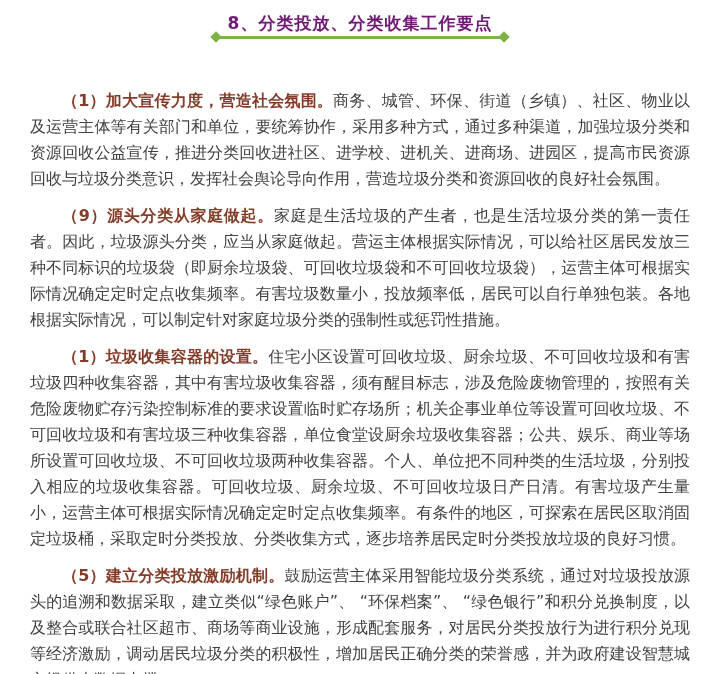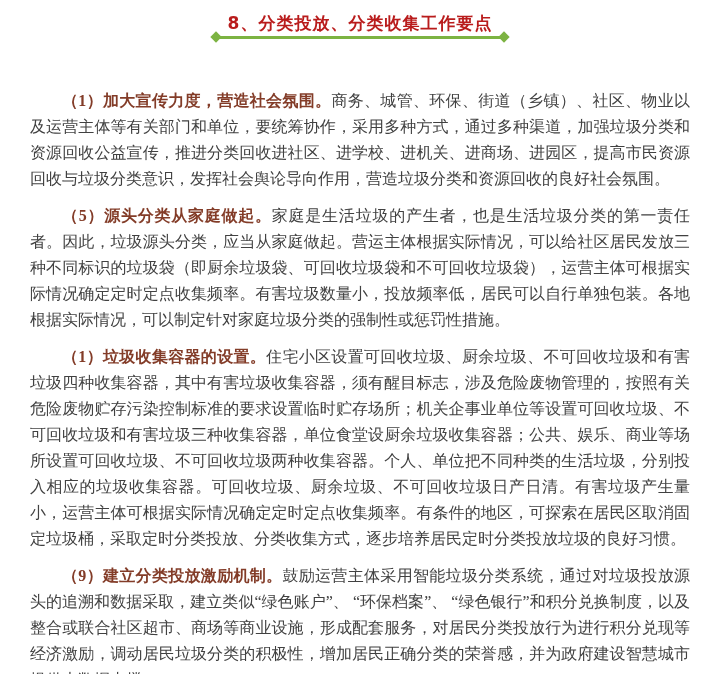"8、分类投放、分类收集工作要点" .title { color: #b91c1c -> #701a75 }
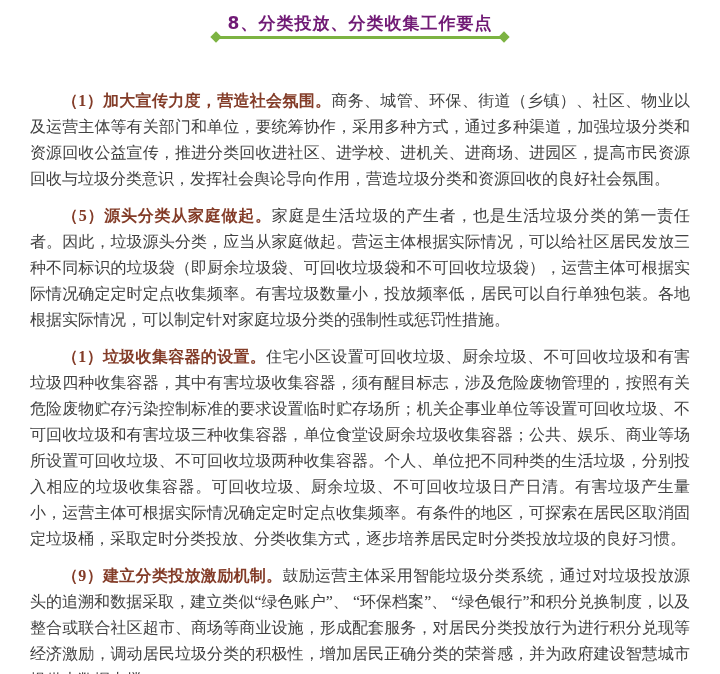"（1）加大宣传力度，营造社会氛围。商务、城管、环保、街道（乡镇）、社区、物业以及" .content p { font-family: Liberation Serif, serif -> none }
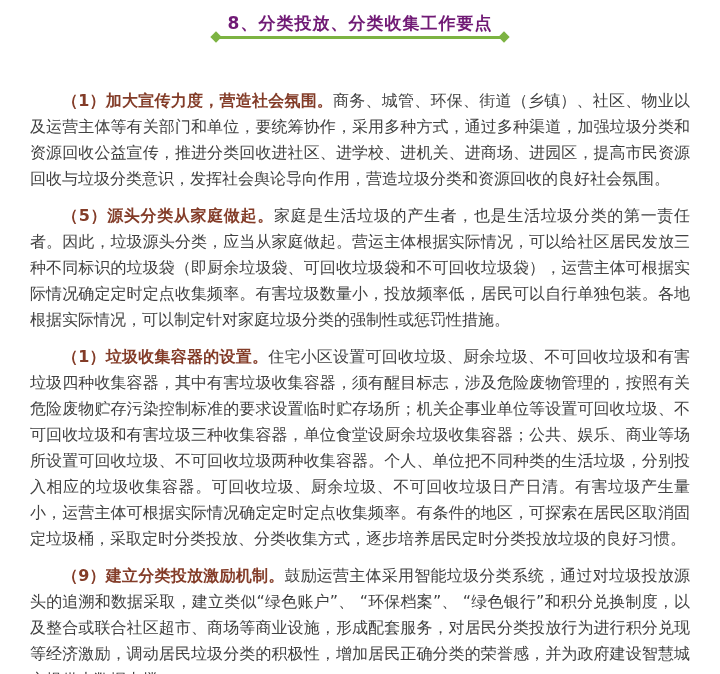"（5）源头分类从家庭做起。" span.lead { text: 5 -> 9 }
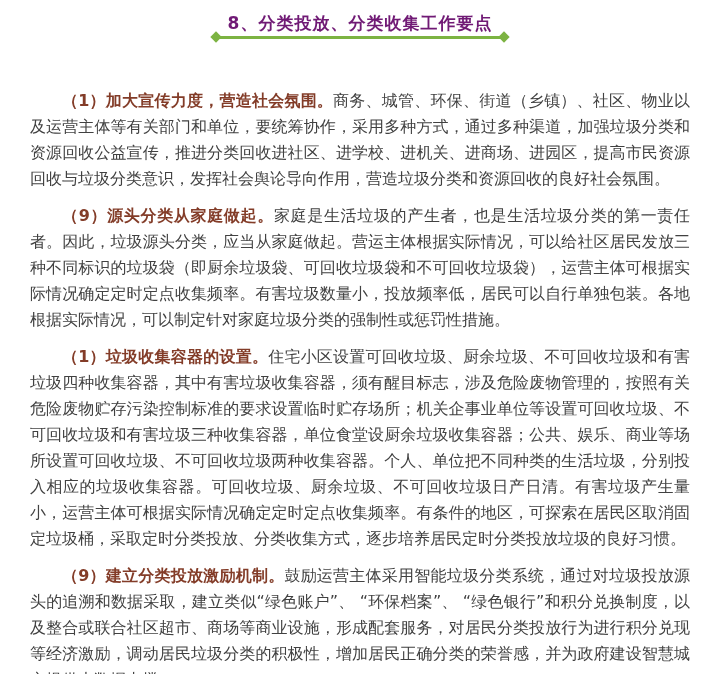"（9）建立分类投放激励机制。" span.lead { text: 9 -> 5 }
